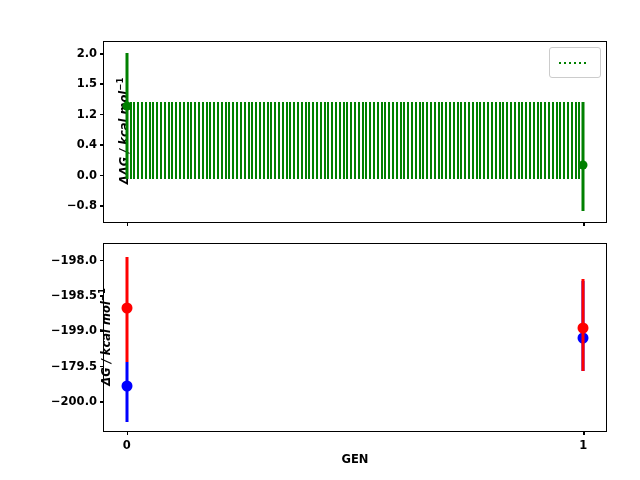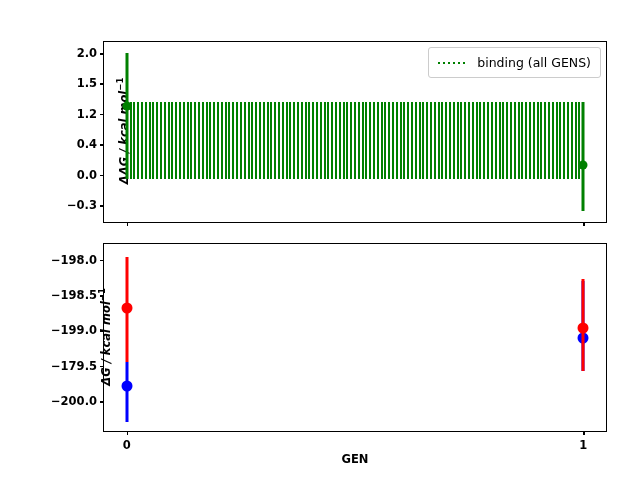"binding (all GENS)" span.legend-label { html: <span>binding (all GENS)</span> -> none }
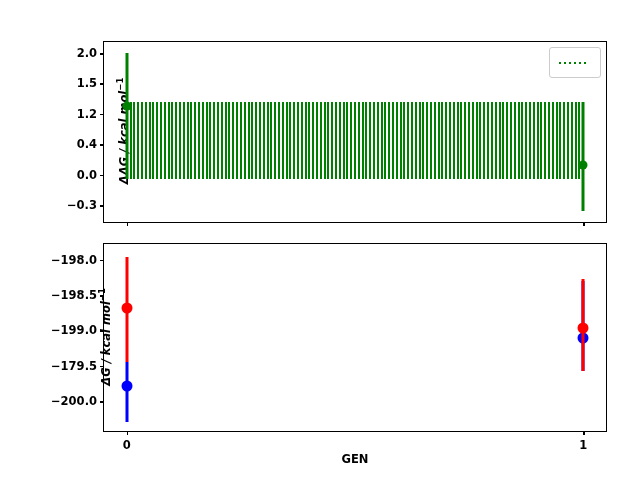"−0.3" div.yticklabel { text: 0.3 -> 0.8 }
